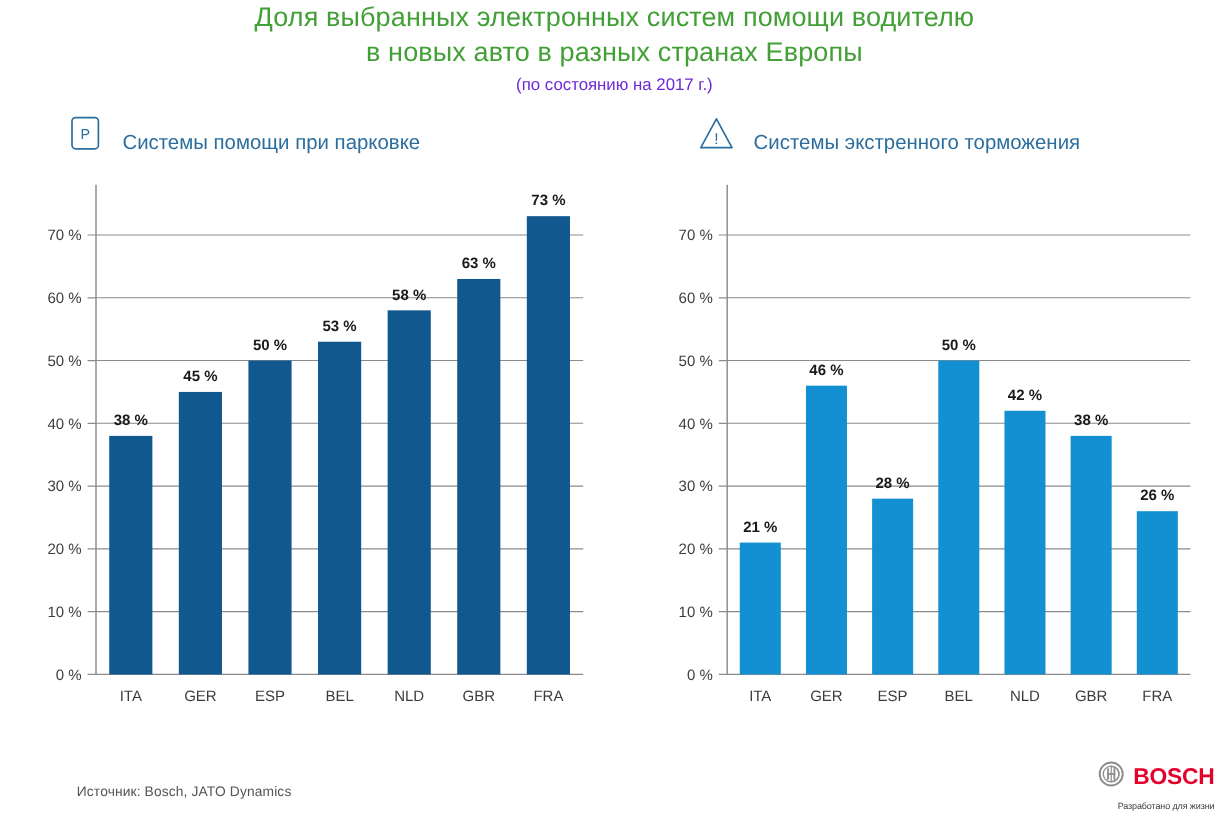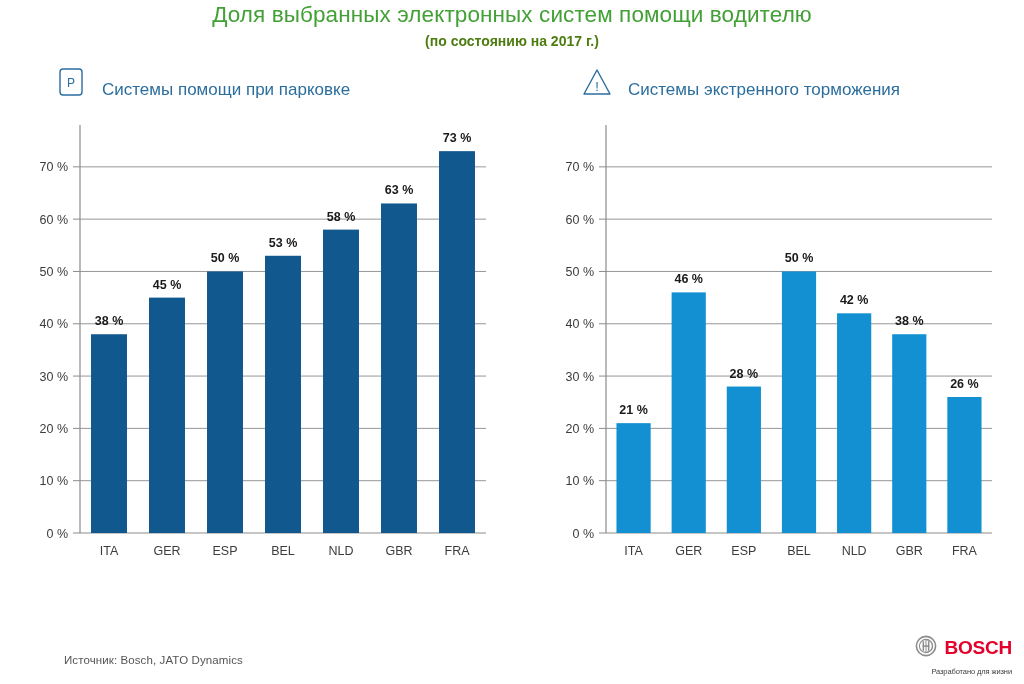"в новых авто в разных" div.title-line { html: none -> <div>в новых авто в разных странах Европы</div> }
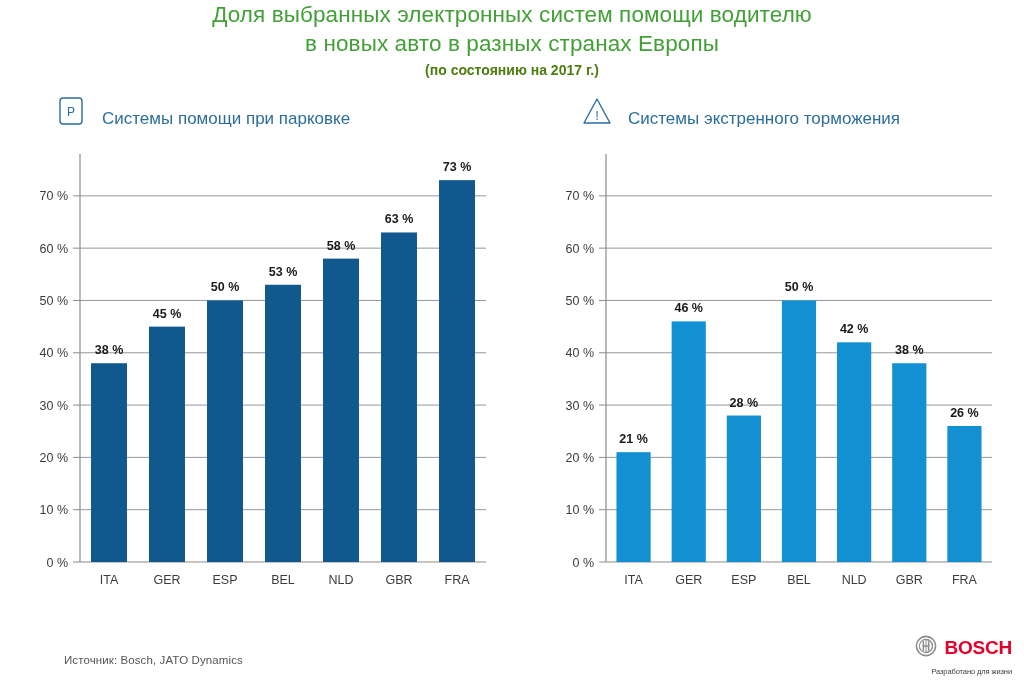"(по состоянию на 2017 г.)" .subtitle-line { color: #4d7c0f -> #6d28d9; font-weight: 700 -> 400 }
